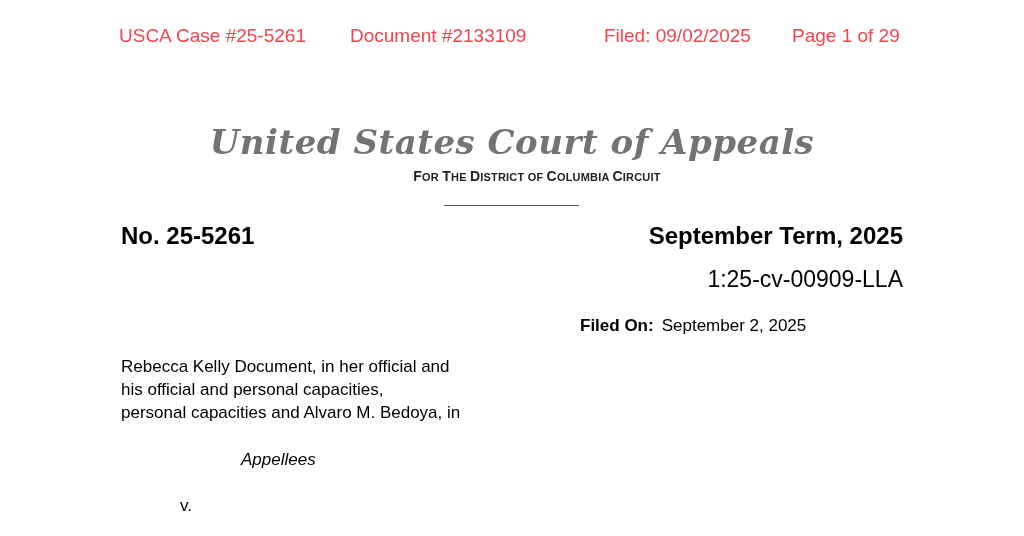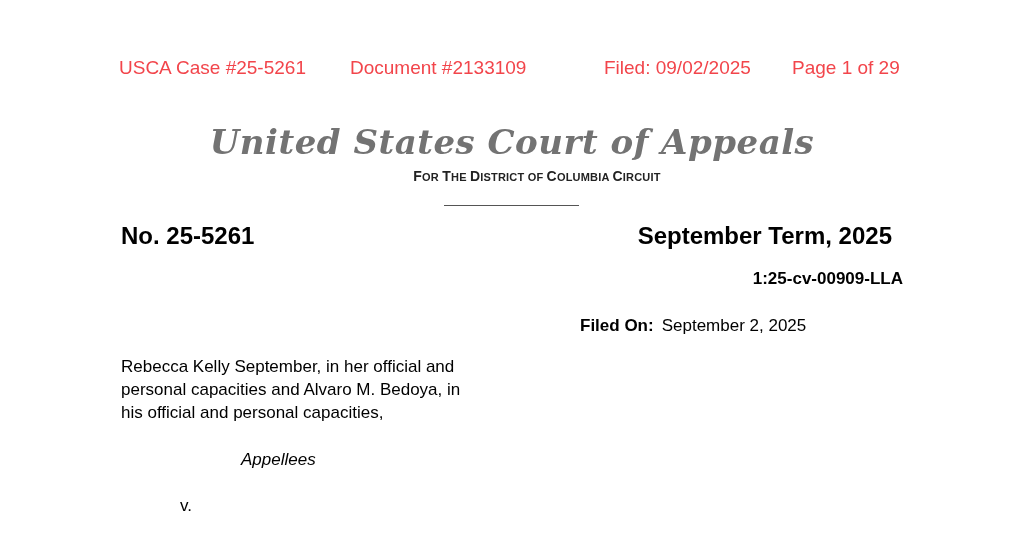"USCA Case #25-5261" .stamp { top: 56px -> 24px }
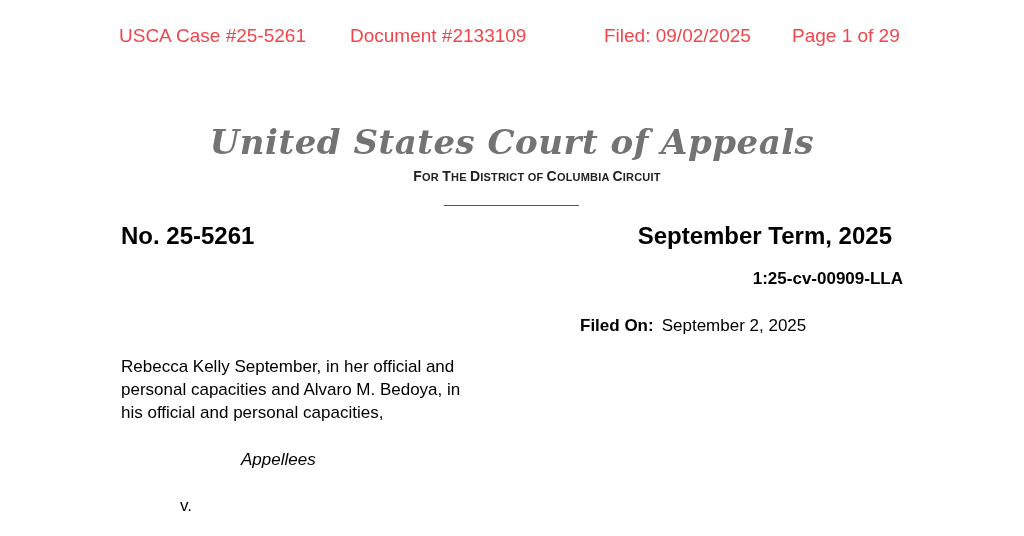"September Term, 2025" .term { right: 132px -> 121px }
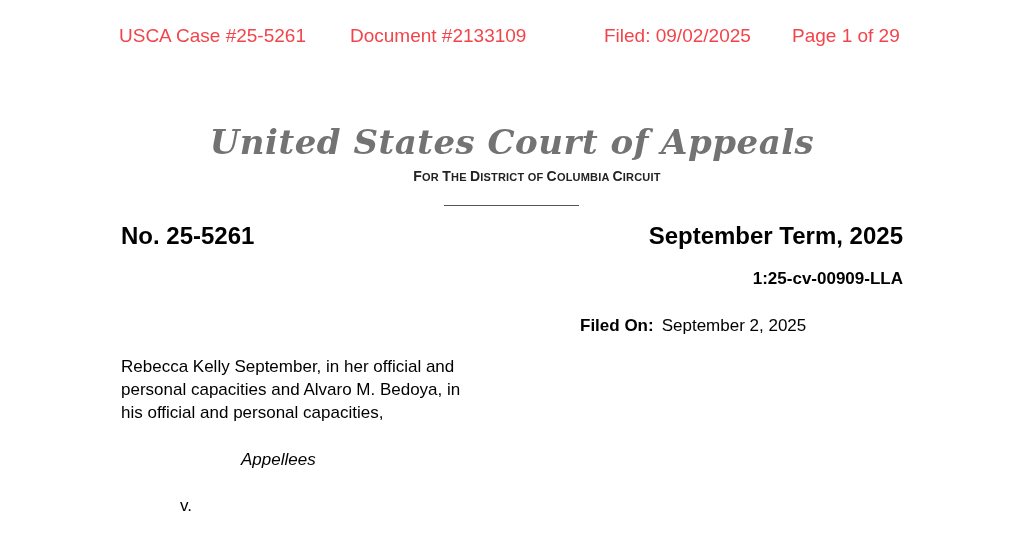"1:25-cv-00909-LLA" .lower-case { font-size: 17px -> 23px; font-weight: bold -> normal }
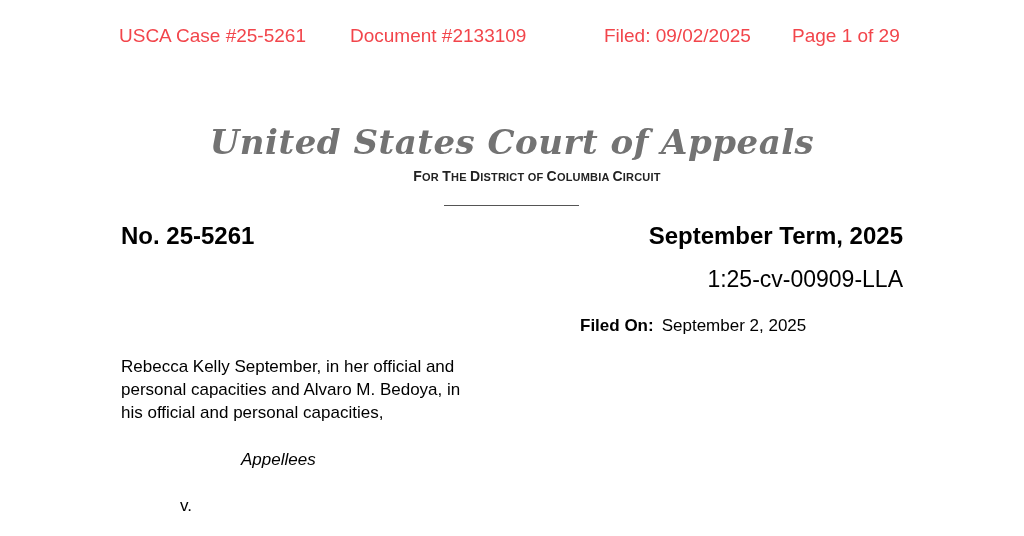"Rebecca Kelly September, in her" span.line { text: September -> Document }
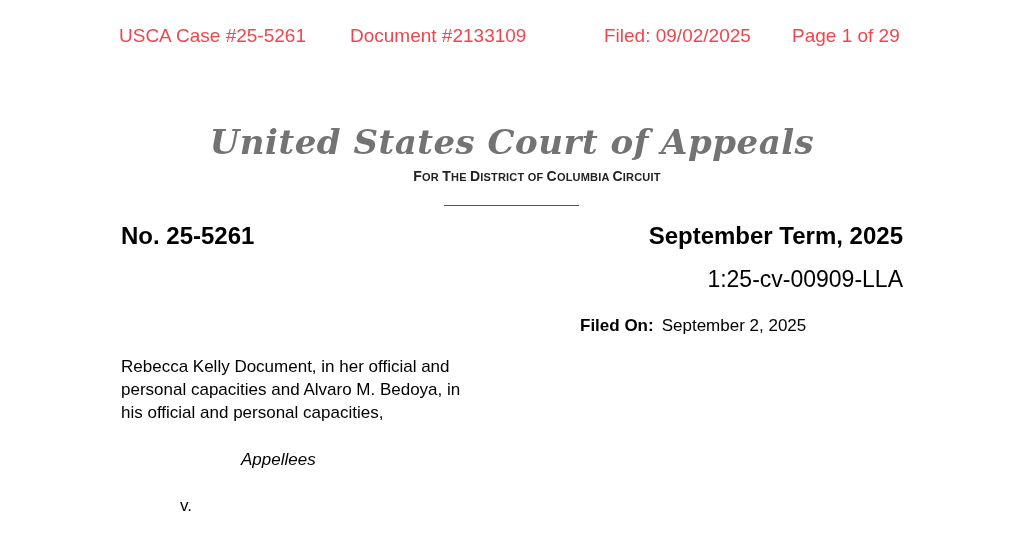"personal capacities and Alvaro M." span.line { order: before "his official and personal capacities," -> after "his official and personal capacities," }
